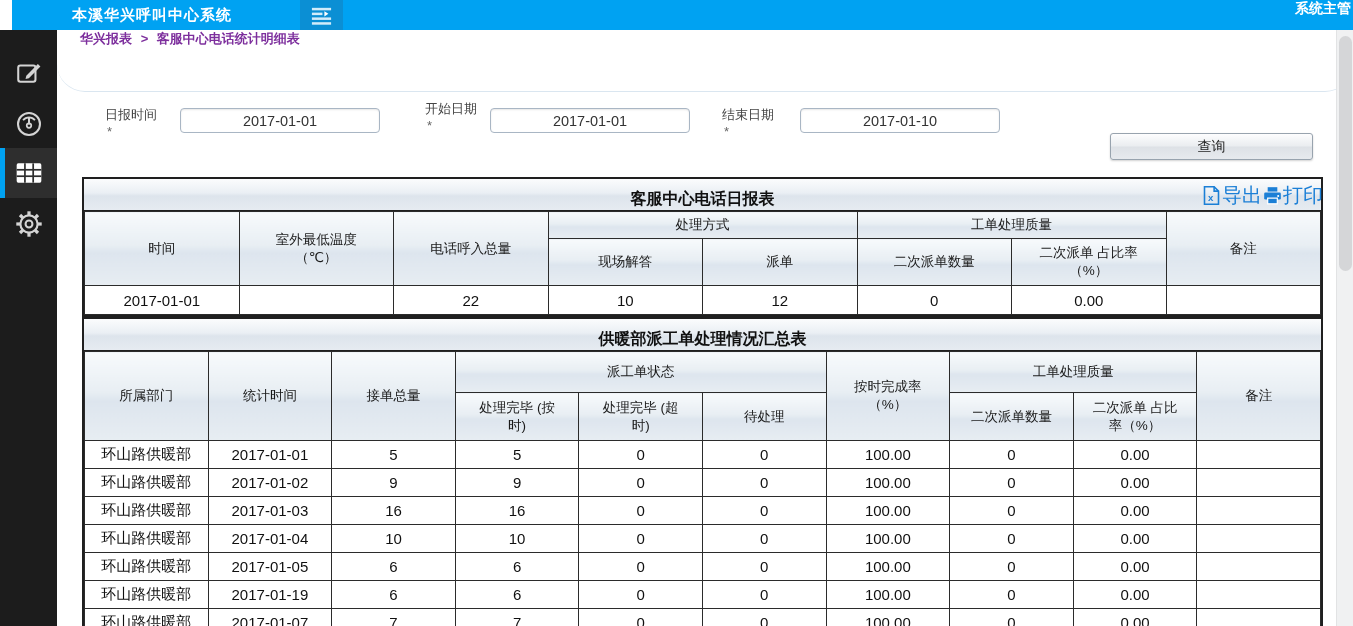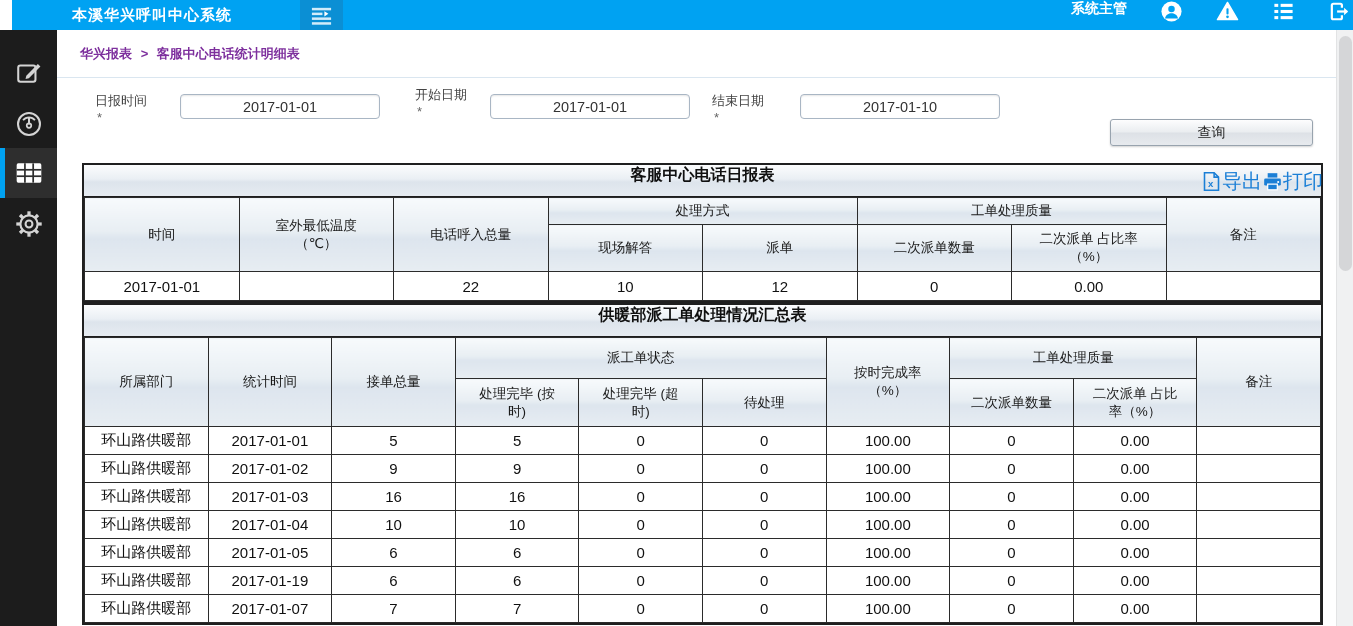"系统主管" .topbar-right { align-items: flex-start -> flex-end; flex-direction: none -> column }
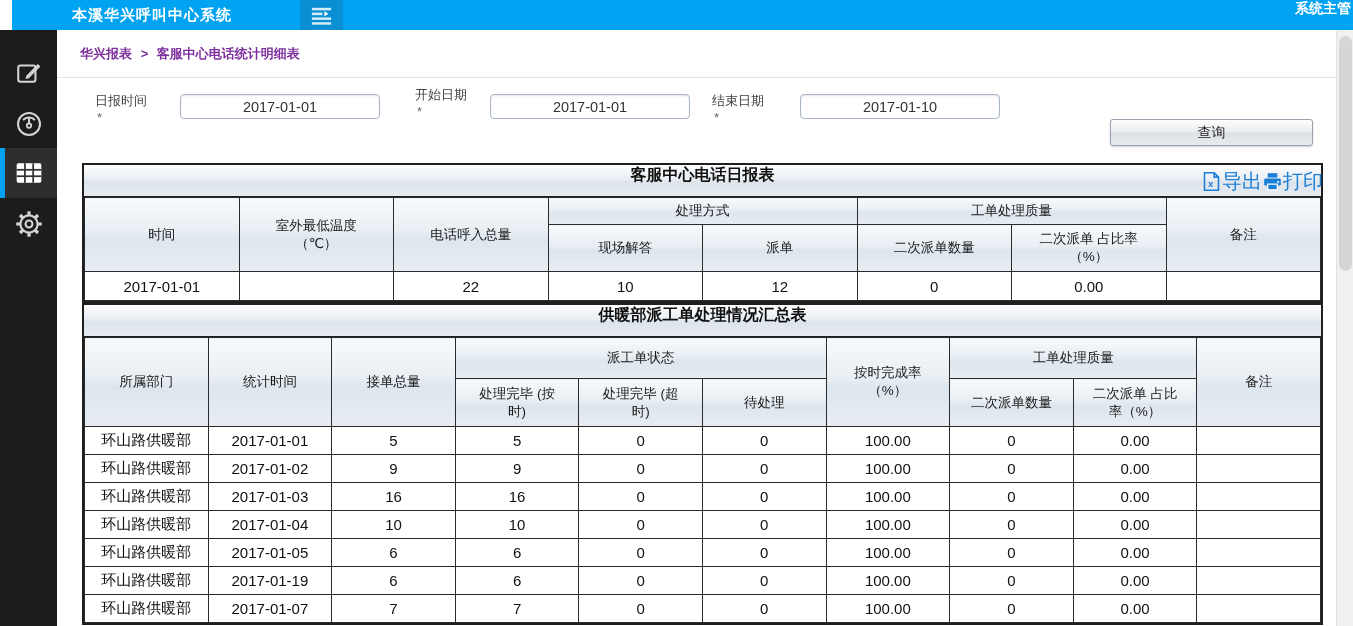"华兴报表 > 客服中心电话统计明细表" .breadcrumb-bar { align-items: center -> none; border-radius: none -> 28px; height: 48px -> 62px }
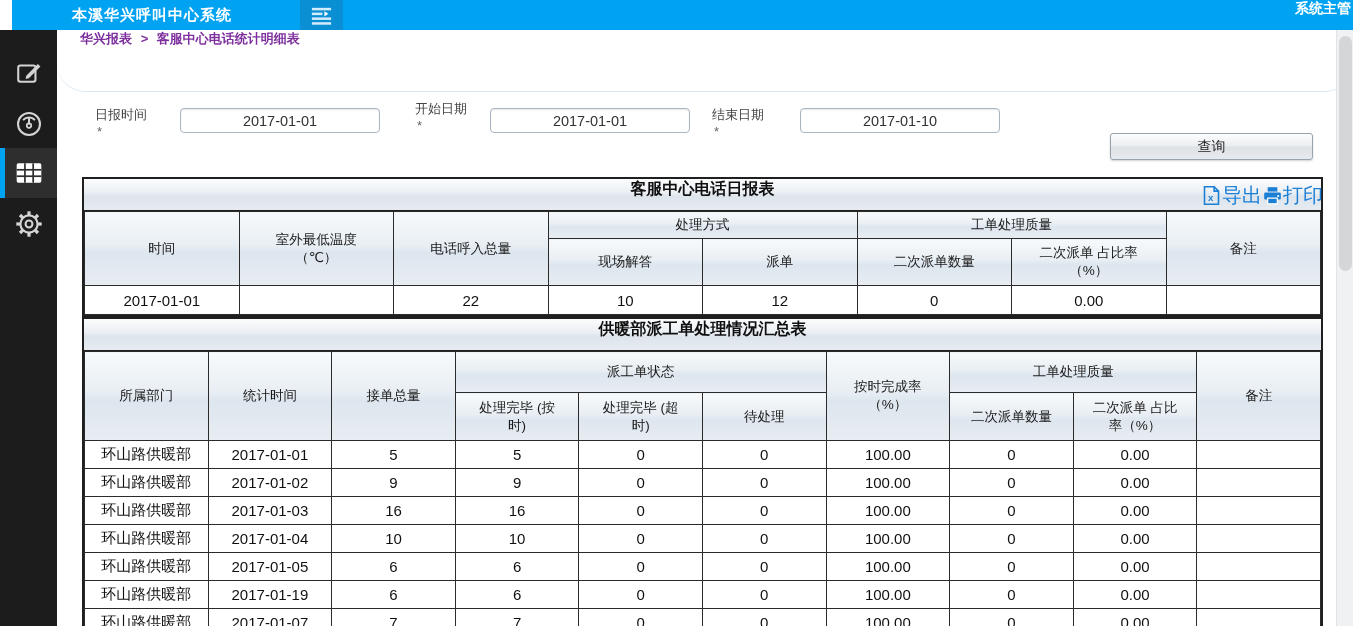"日报时间" .f-label { margin-left: none -> 10px }
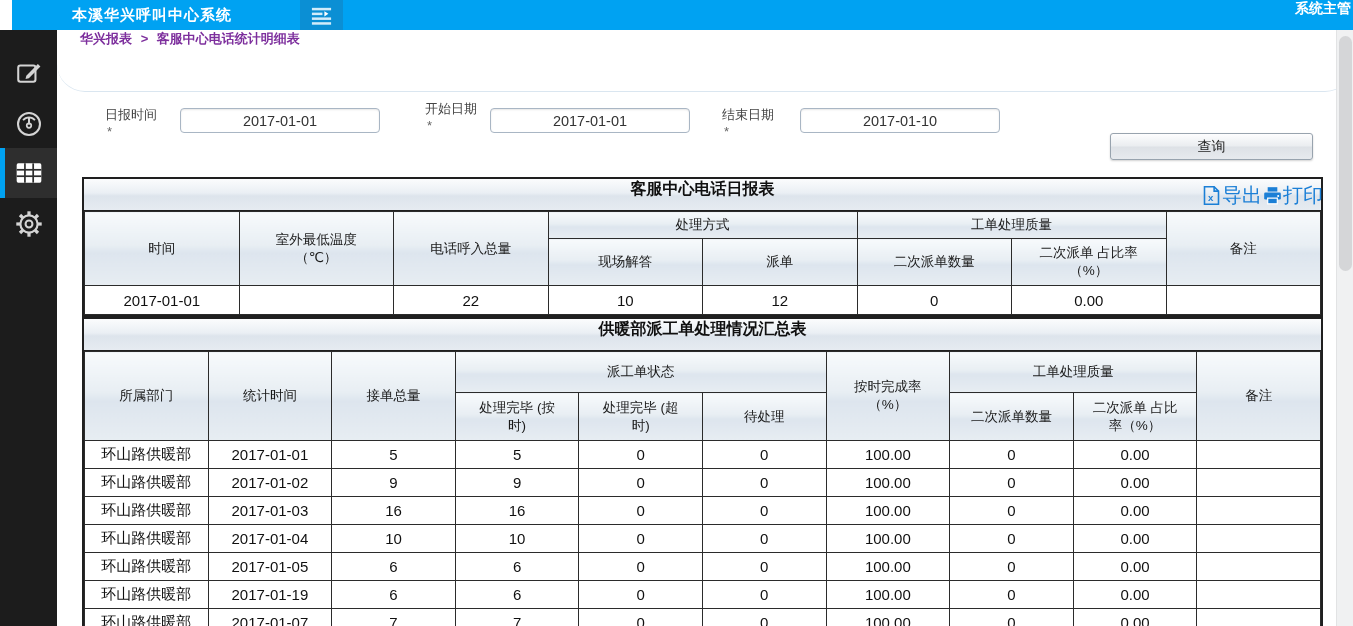"客服中心电话日报表" .tbl-title { align-items: flex-start -> flex-end }
